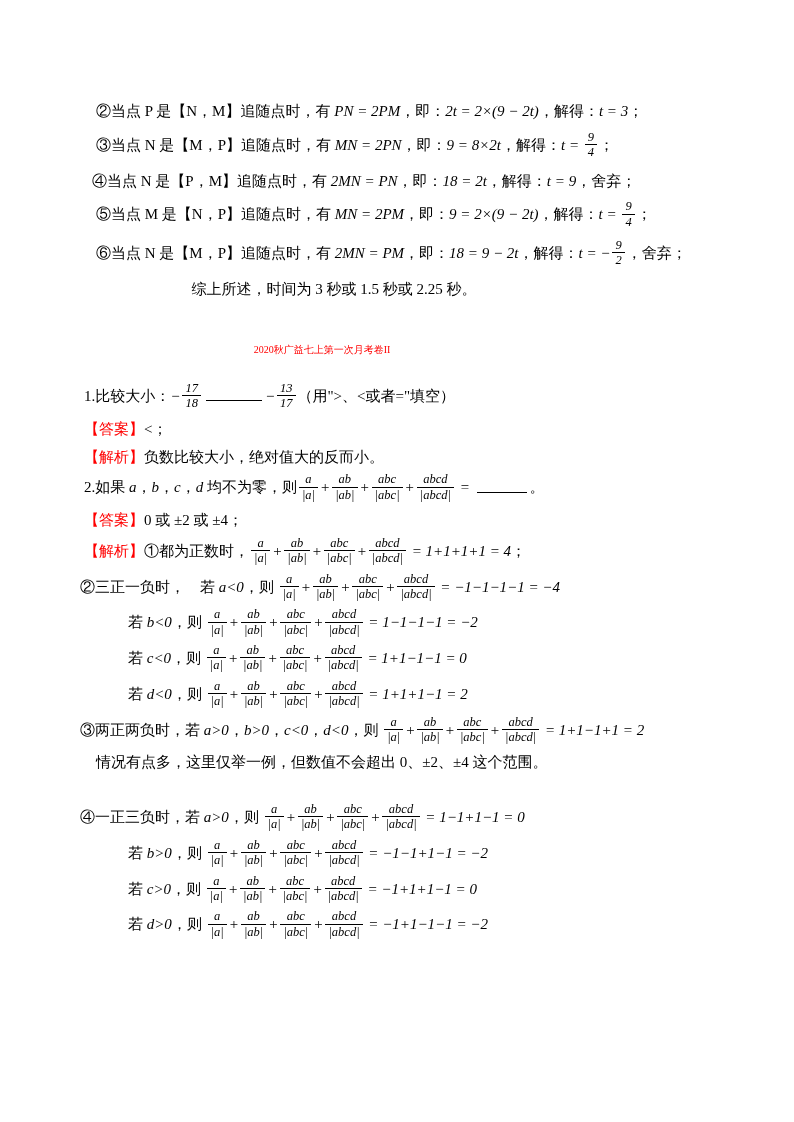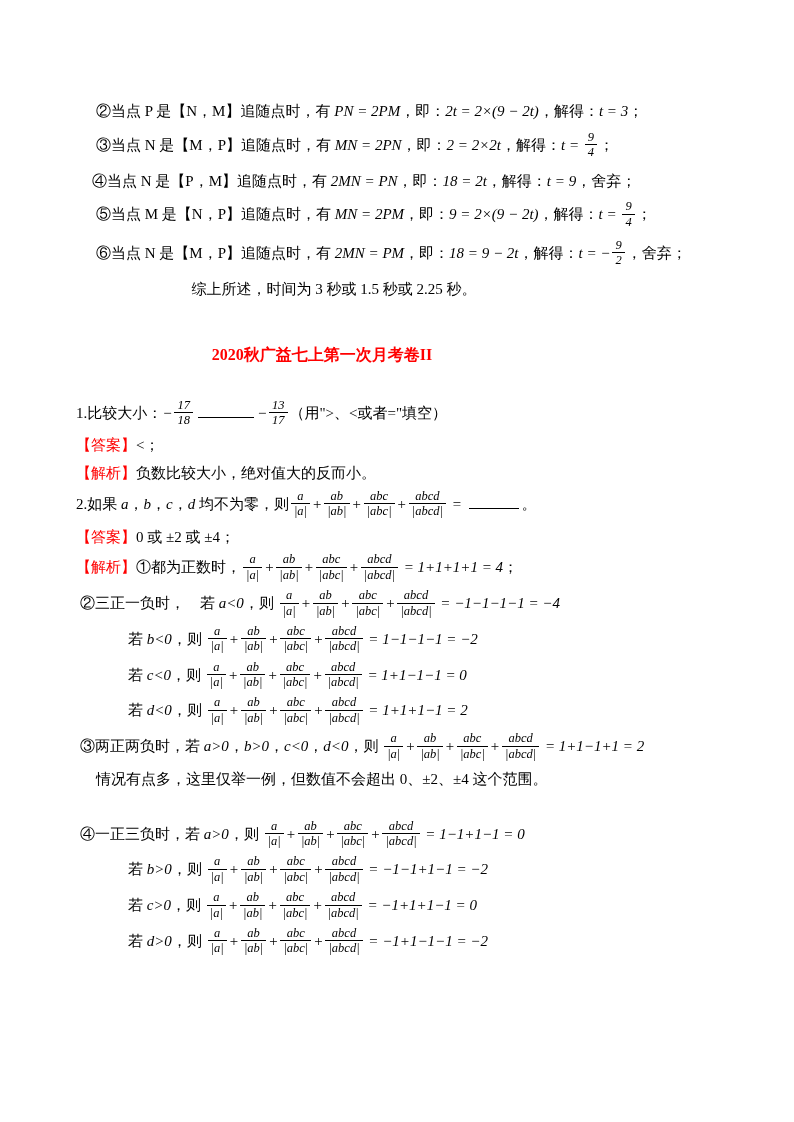"2 = 2×2t" span.math { text: 2 = 2 -> 9 = 8 }
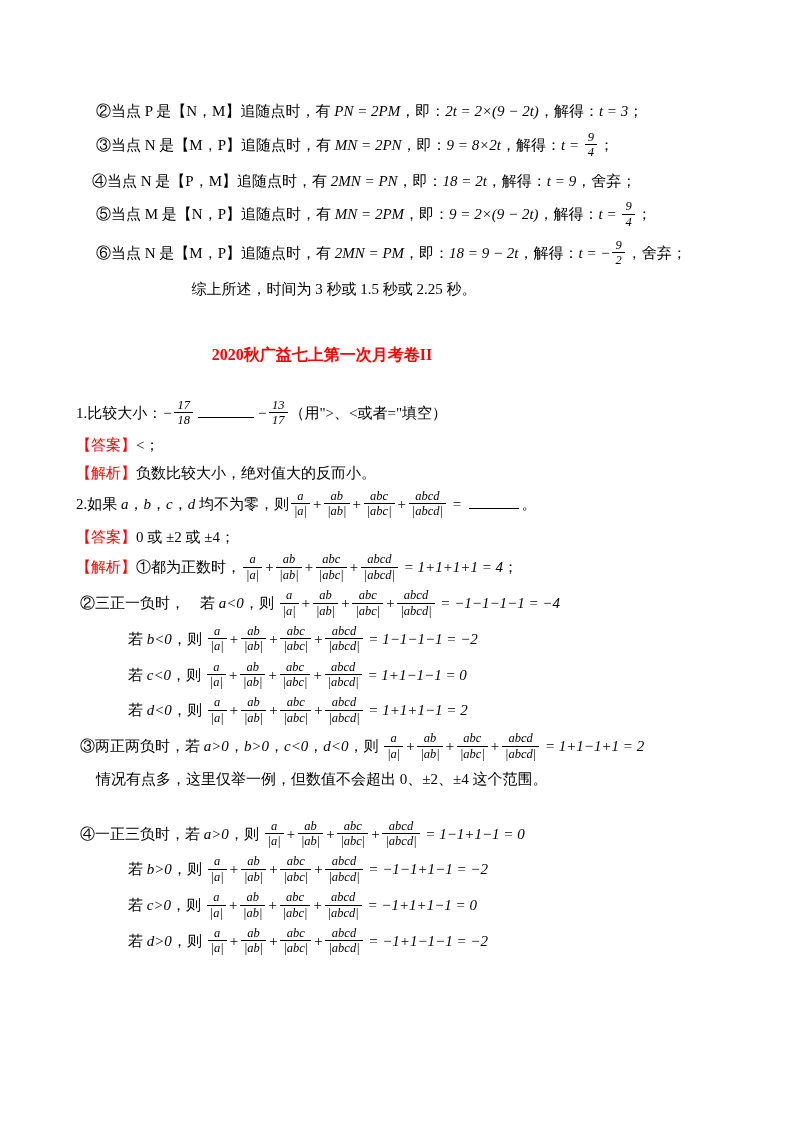"2020秋广益七上第一次月考卷II" .title { font-size: 16px -> 10px; font-weight: bold -> normal; margin: 42px 0 34px 0 -> 42px 0 26px 0 }
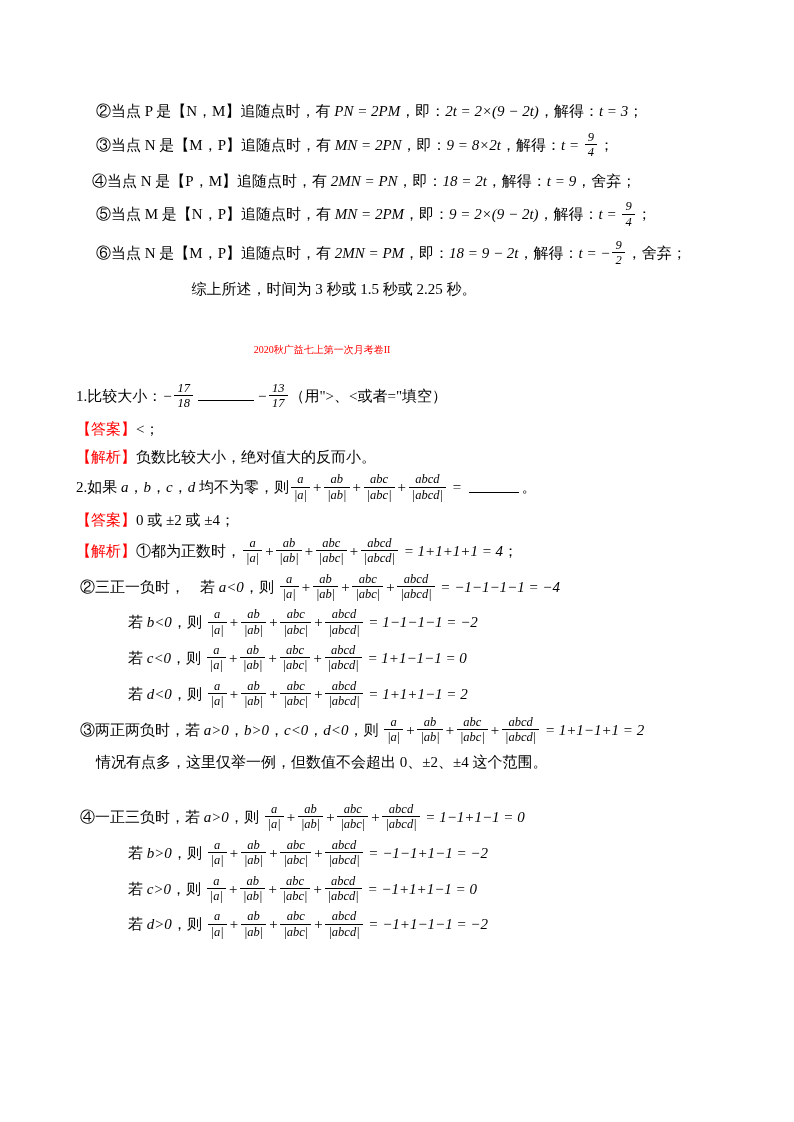"1.比较大小：−" .line { margin: 6px 4px -> 6px 12px }
